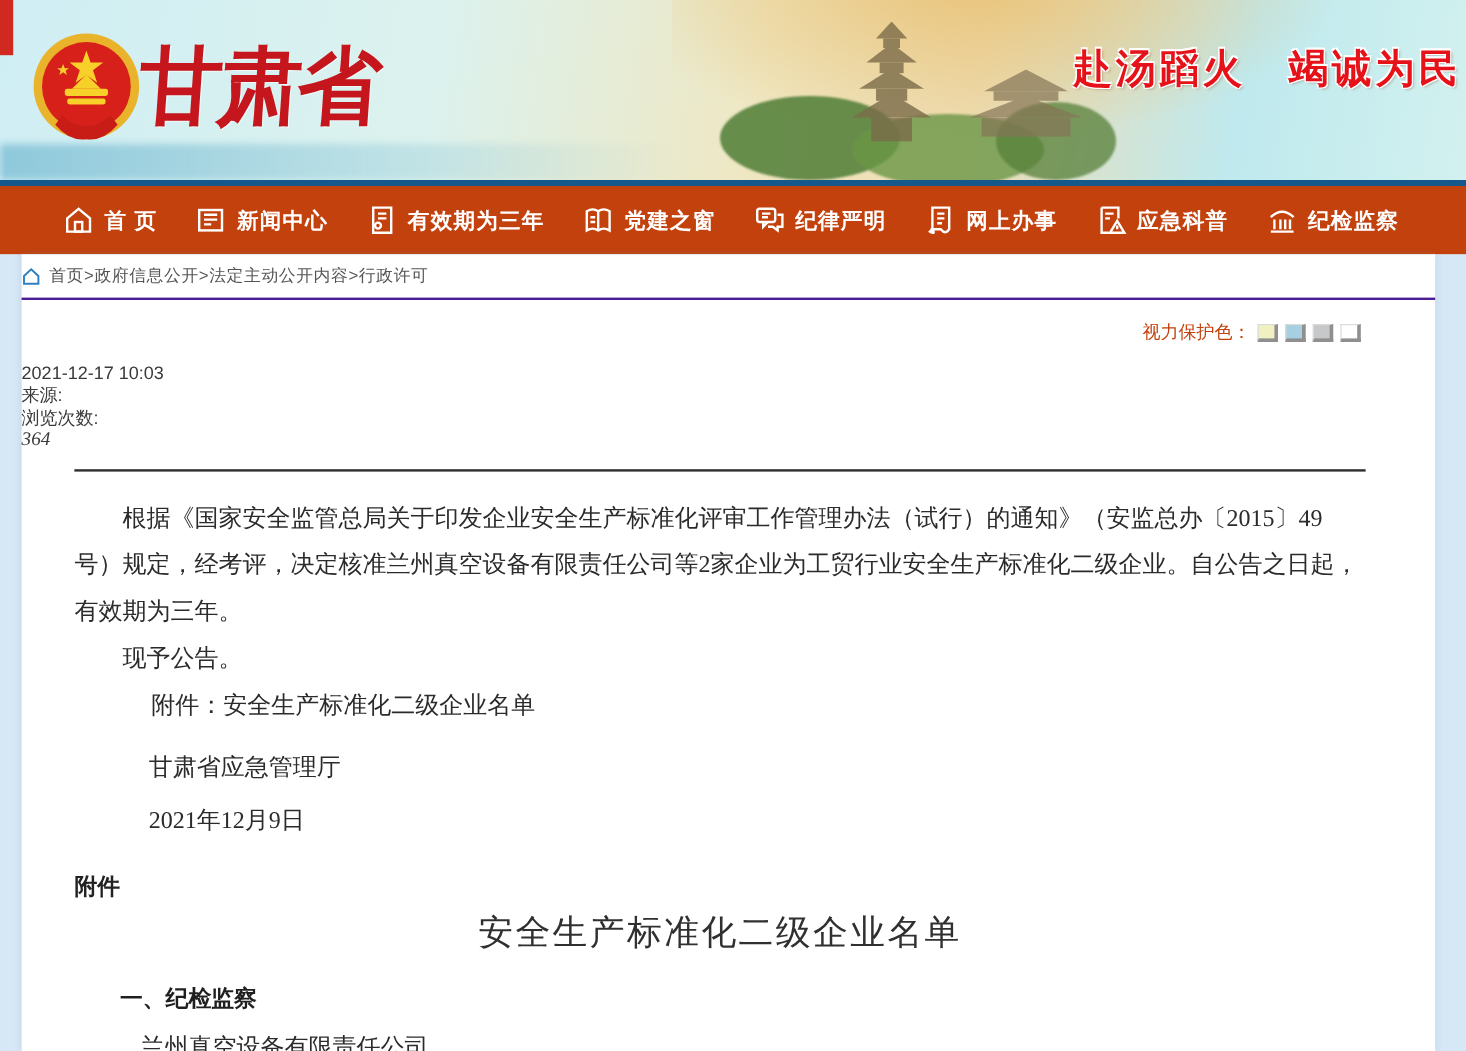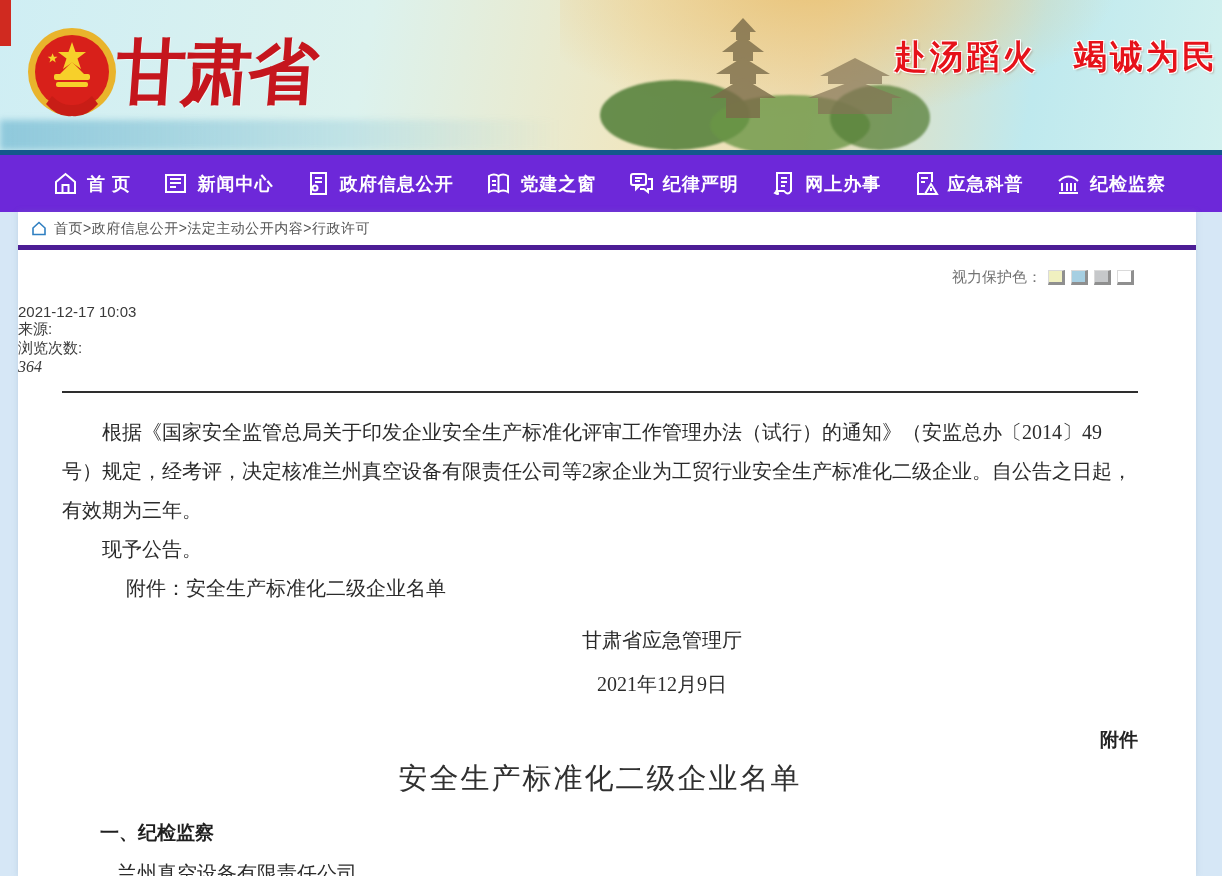"首 页" .nav { background: #6d28d9 -> #c2410c }
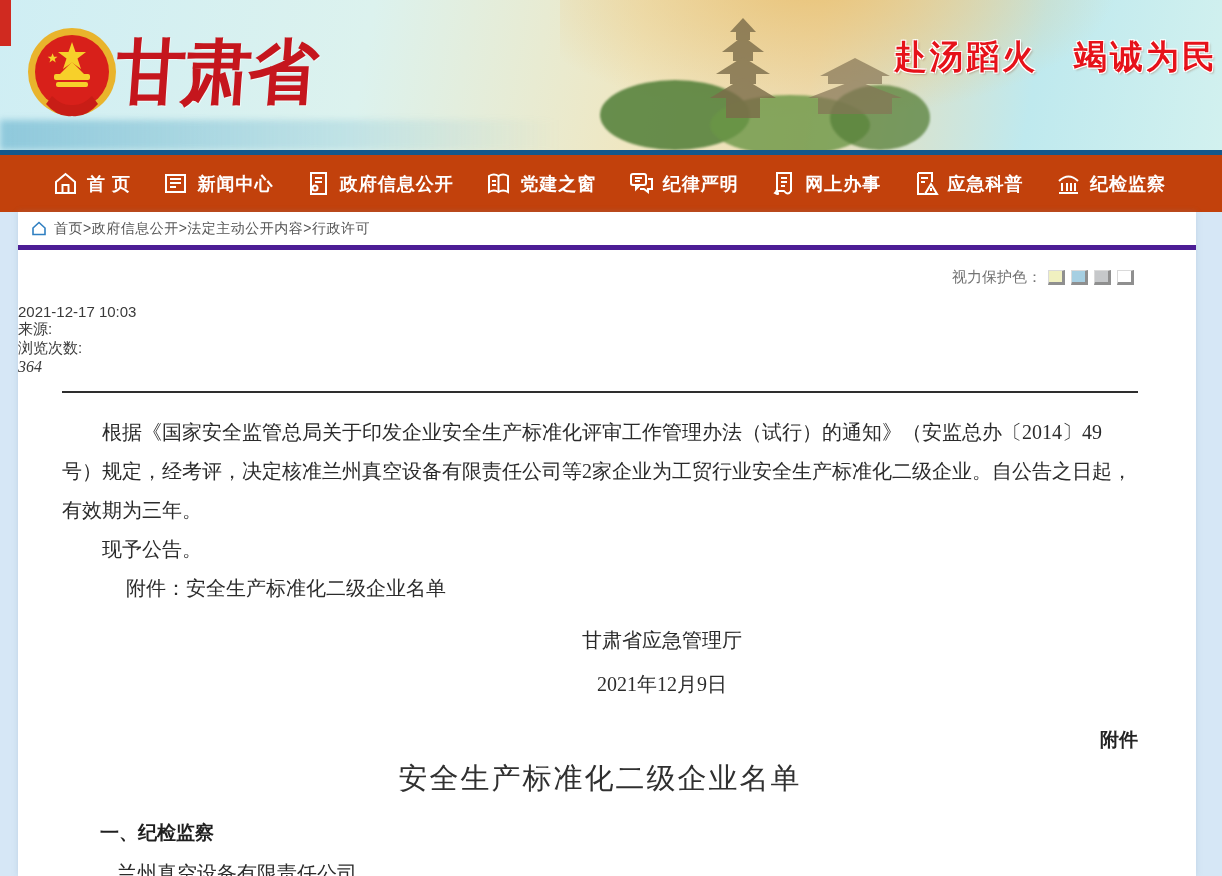"政府信息公开" span.nav-label { text: 政府信息公开 -> 有效期为三年 }
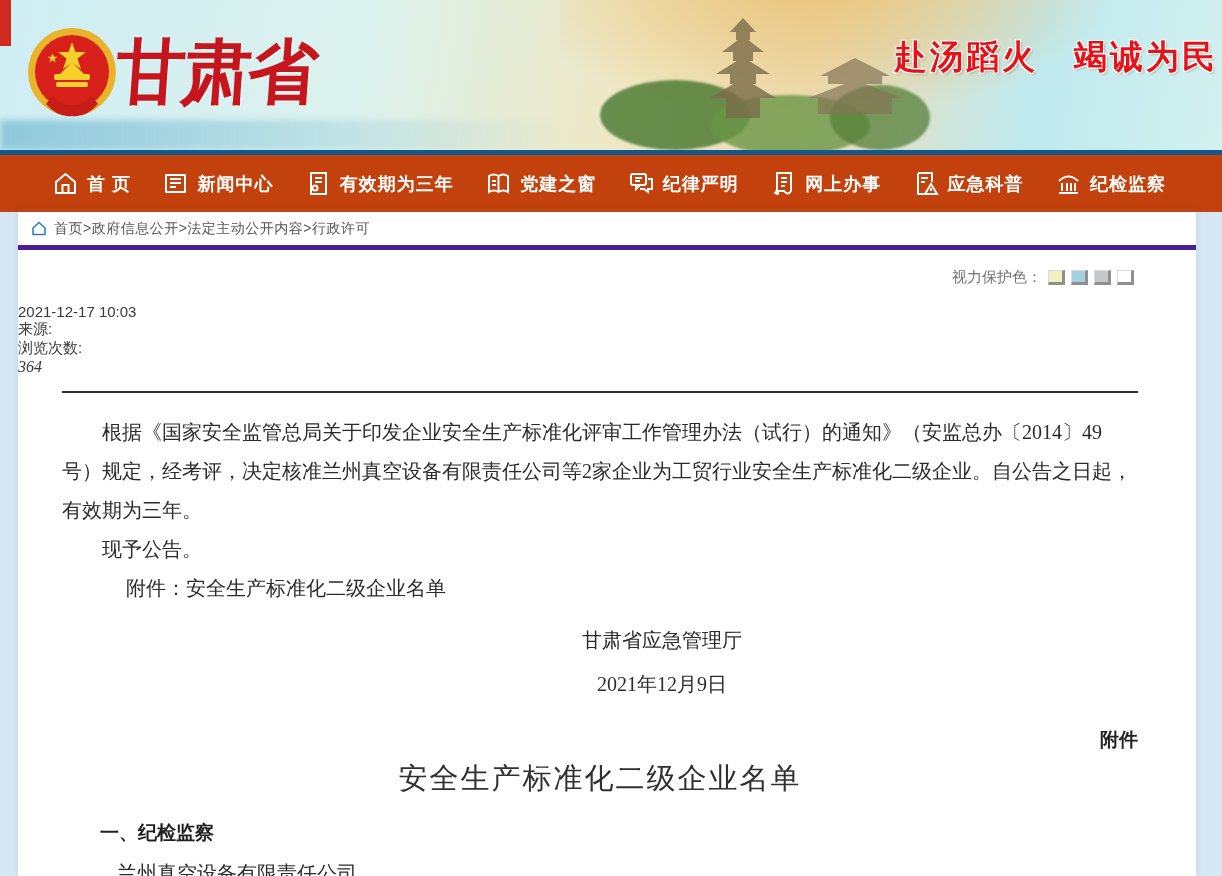"首页>政府信息公开>法定主动公开内容>行政许可" .crumb { border-bottom: 5px solid #4c1d95 -> 2px solid #4c1d95; padding-left: 13px -> none }
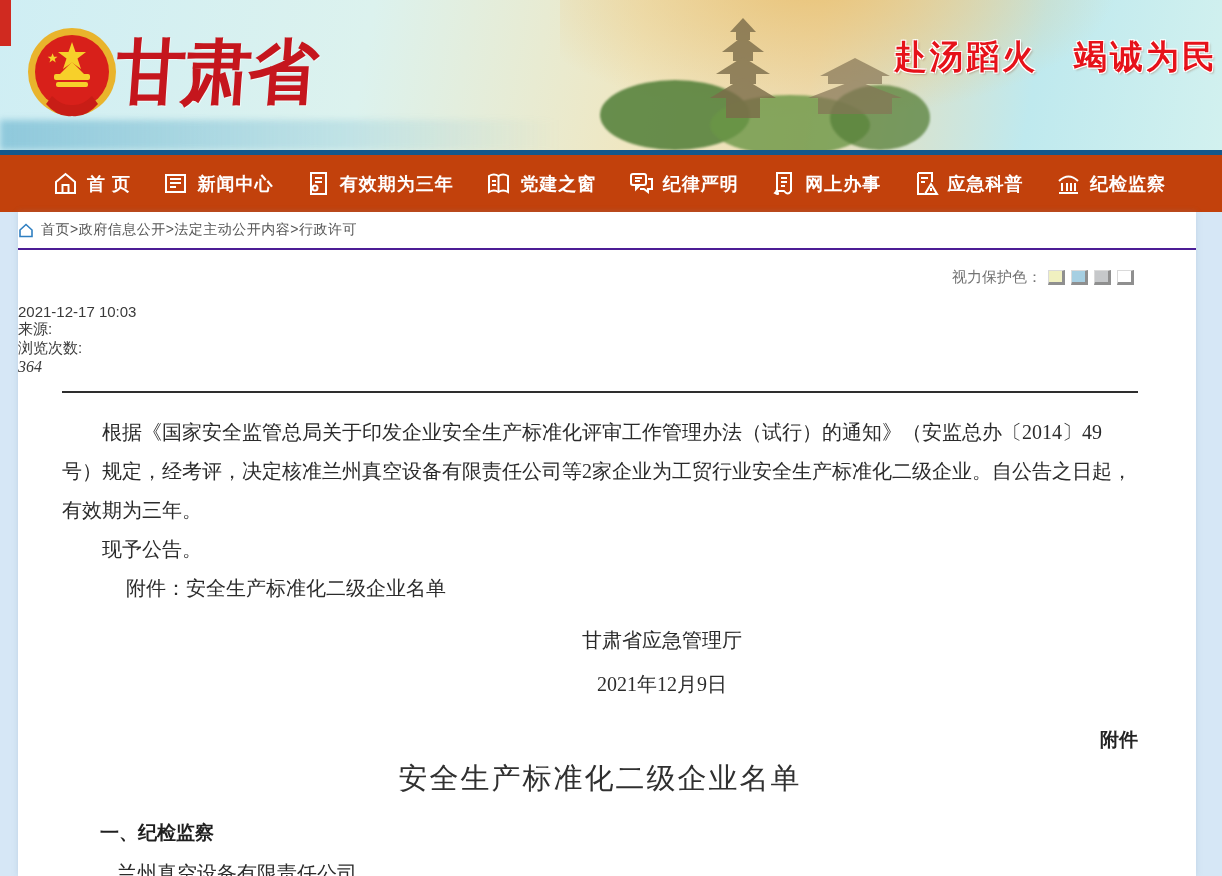"视力保护色：" .eye-label { color: #737373 -> #c2410c }
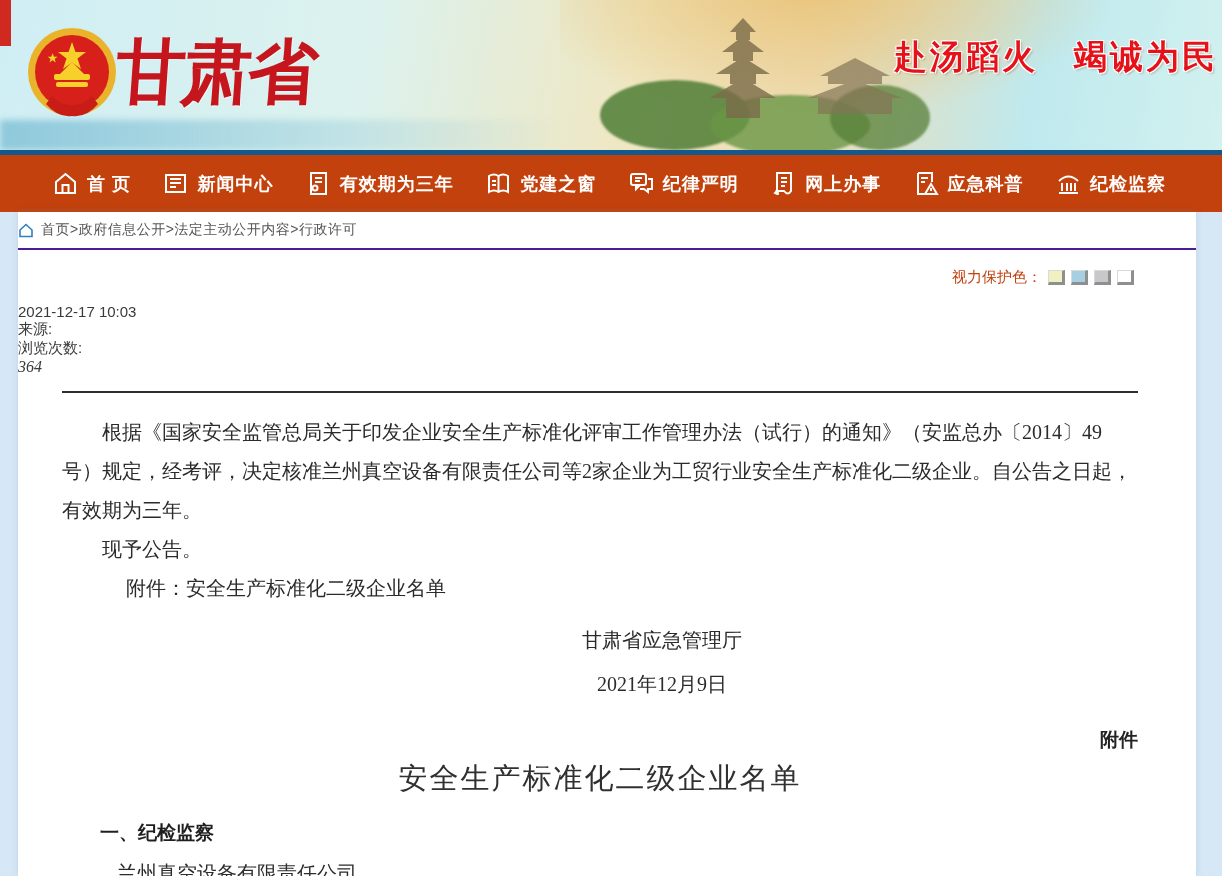"根据《国家安全监管总局关于印发企业安全生产标准化评审工作管理办法（试行）的通知》" p.p-indent { text: 2014 -> 2015 }
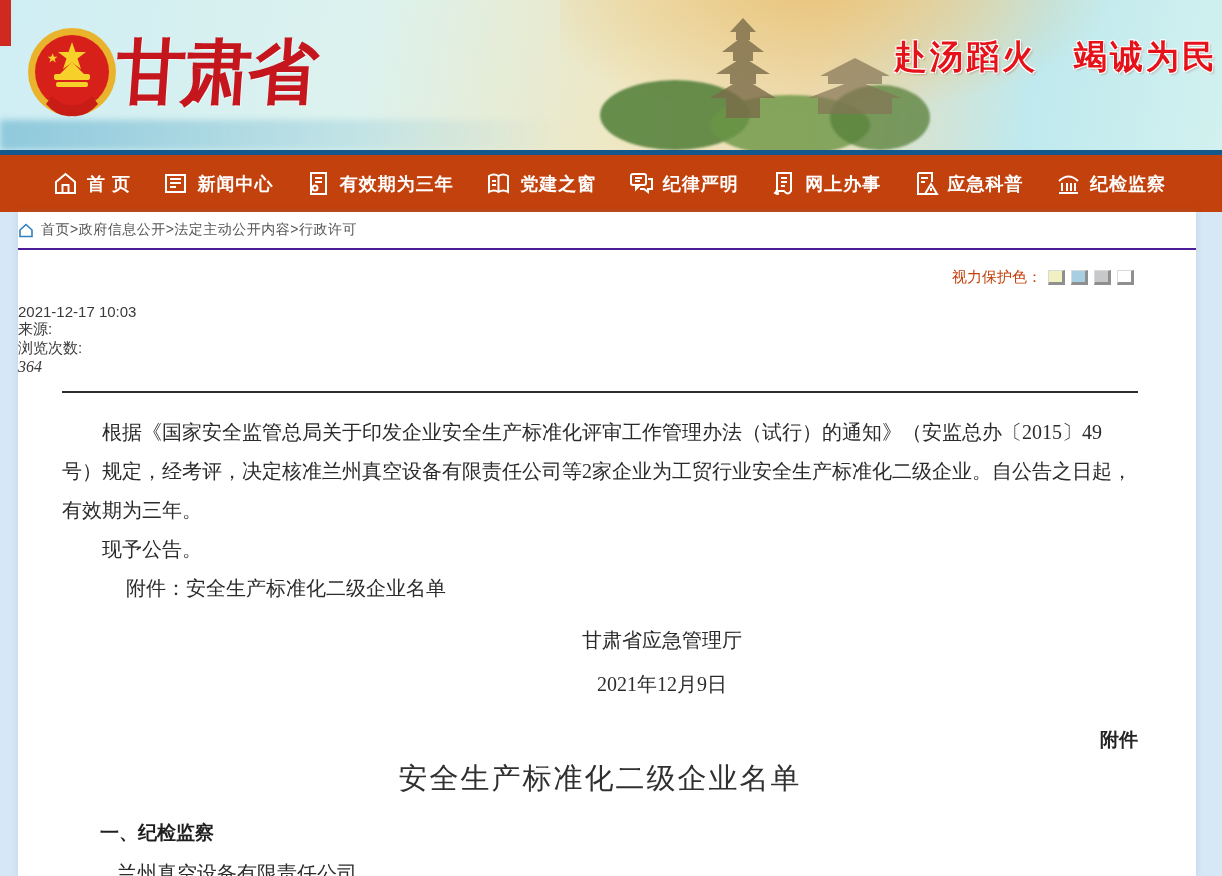"甘肃省应急管理厅" .sign-block { text-align: center -> left }
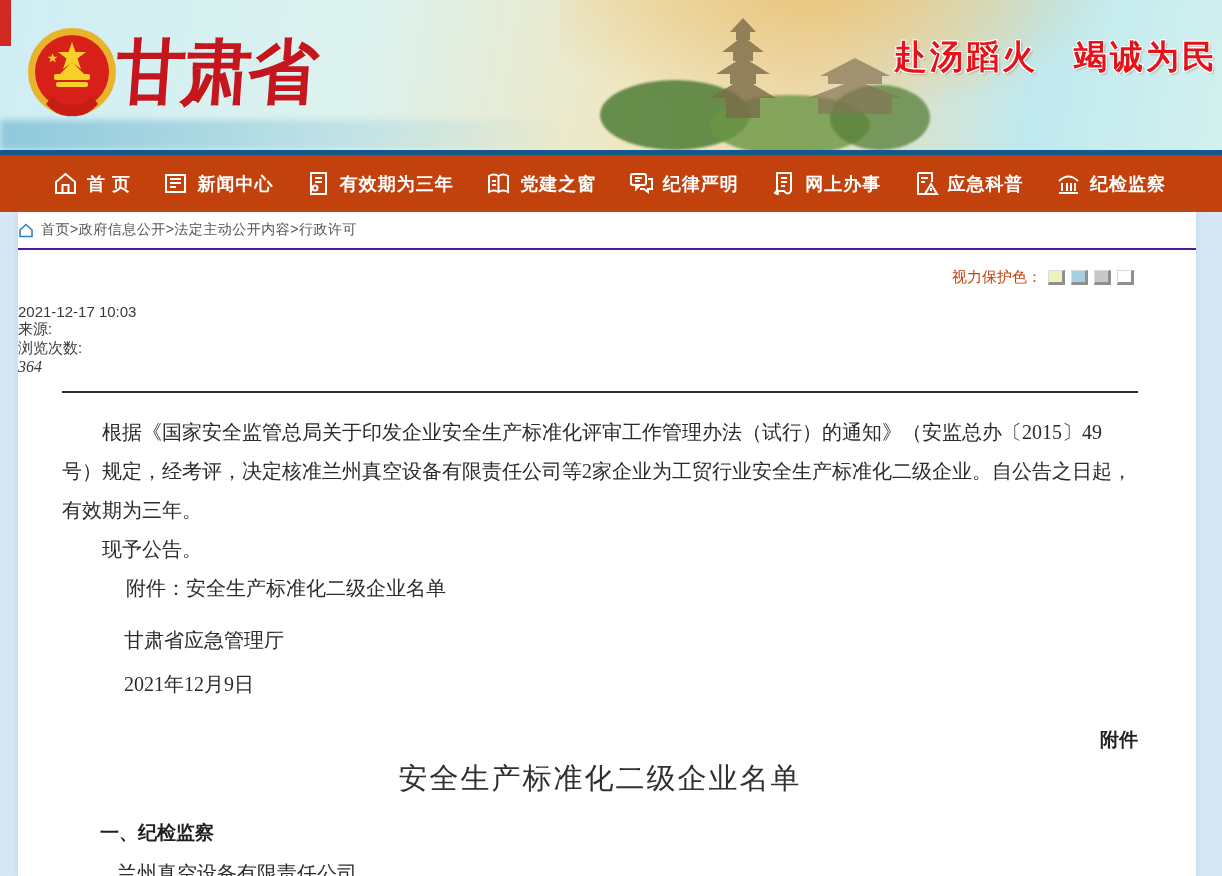"附件" .attach-label { text-align: right -> none }
